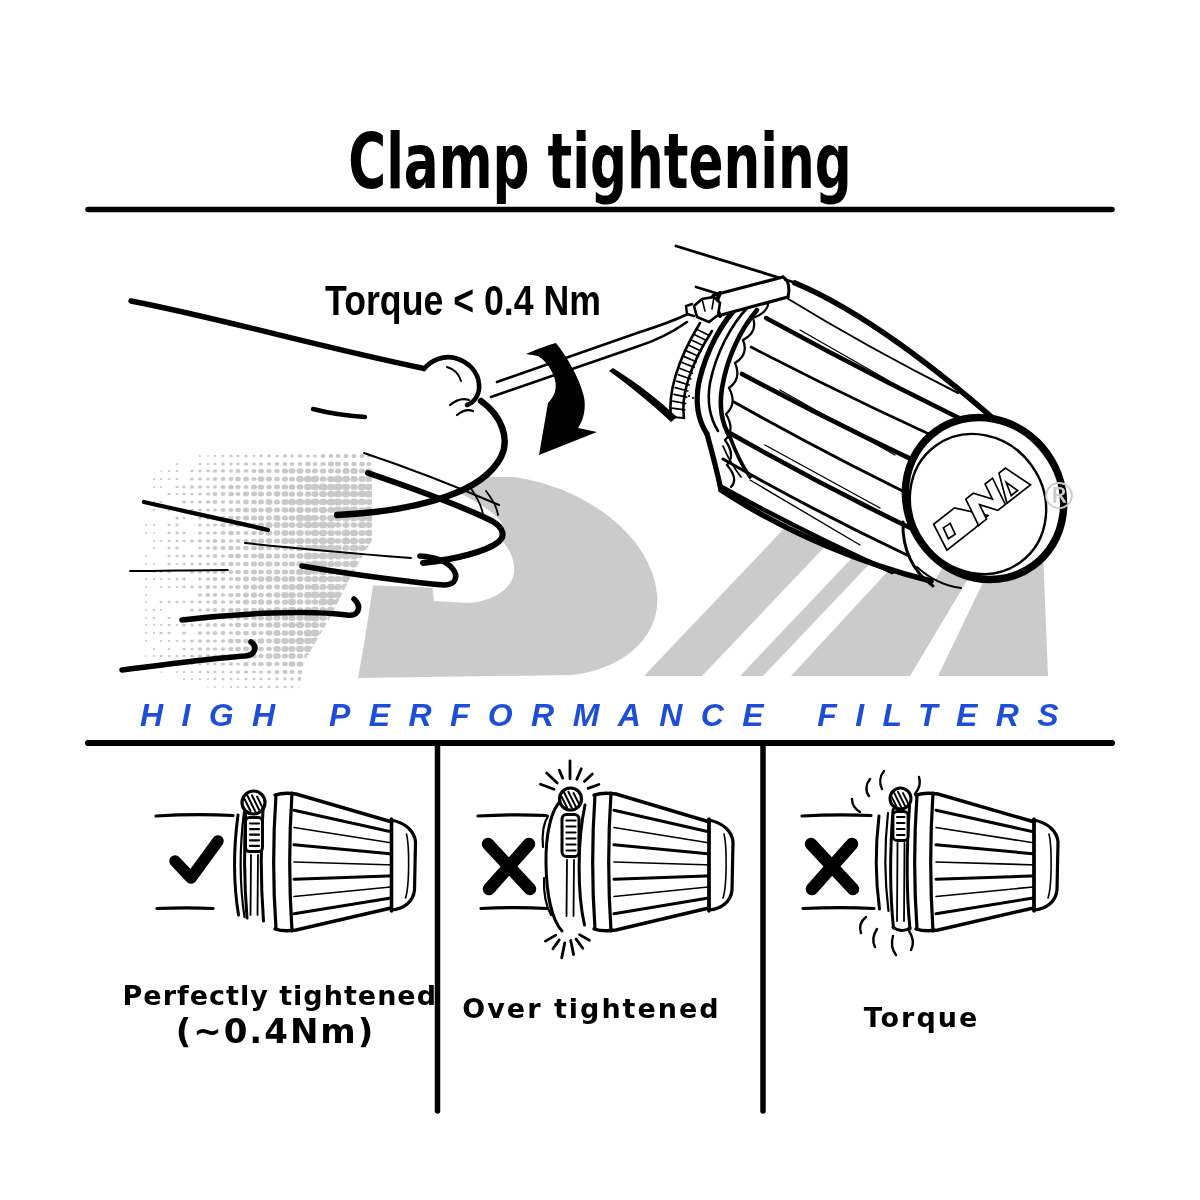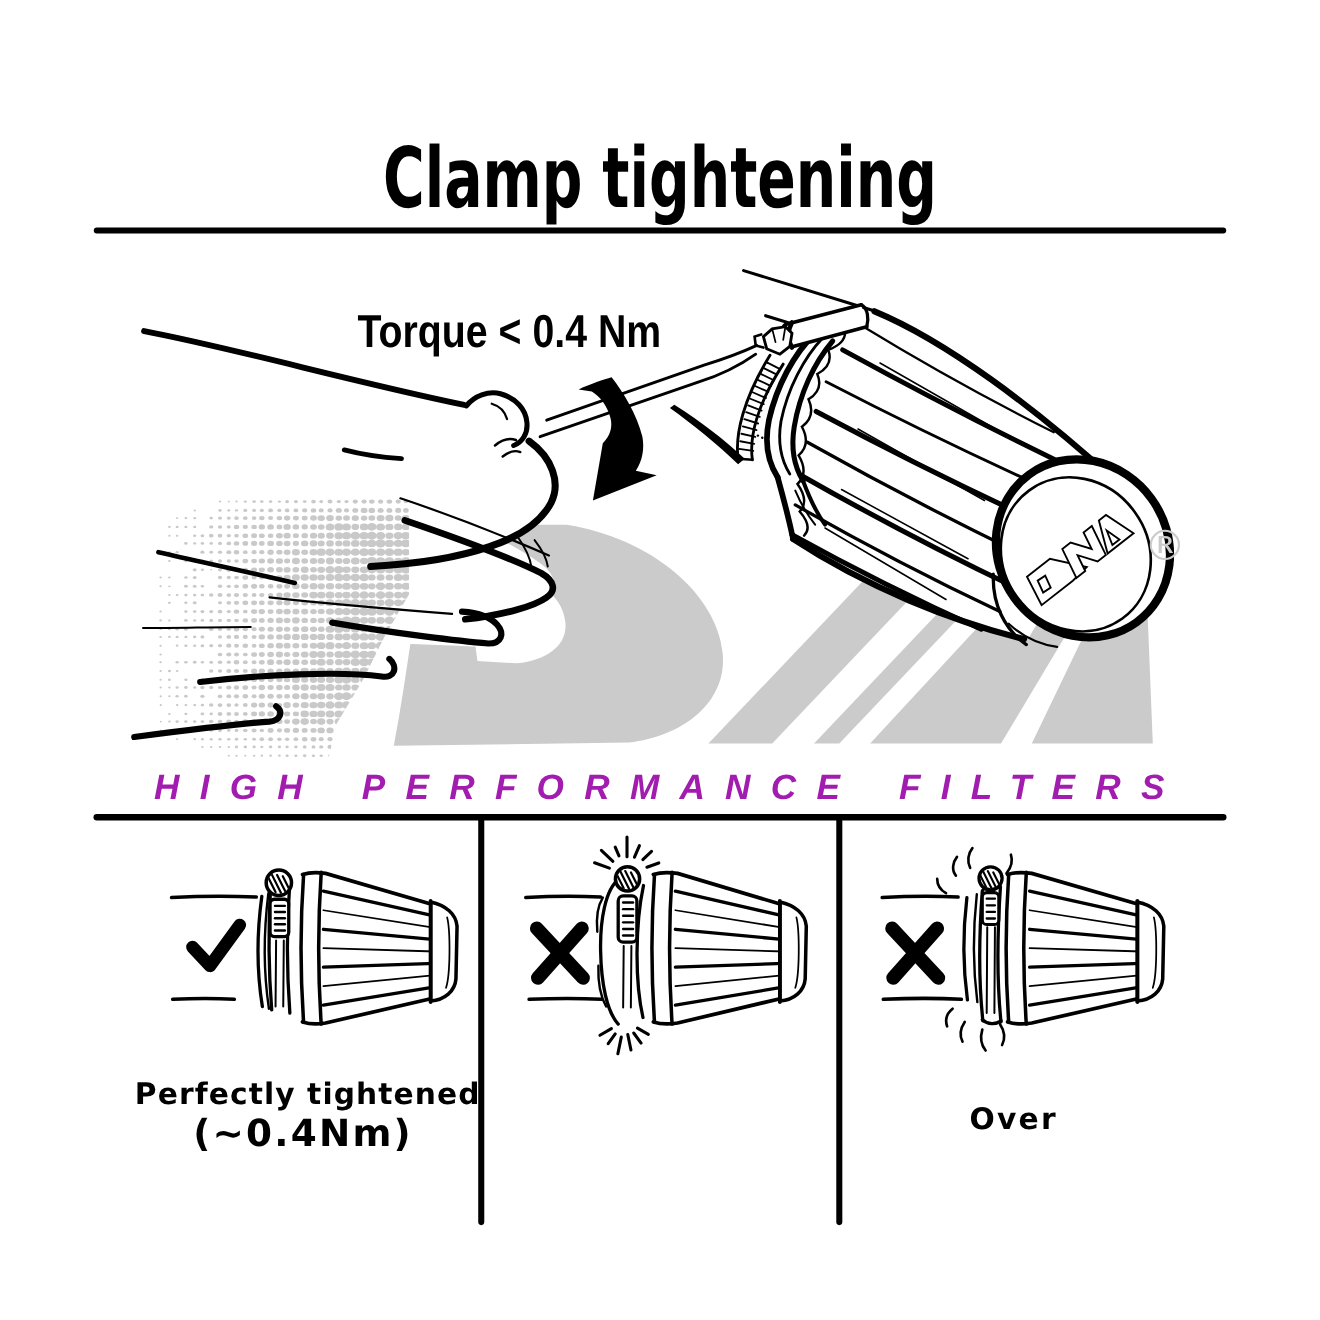"HIGH PERFORMANCE FILTERS" .tagline { color: #a21caf -> #1d4ed8 }
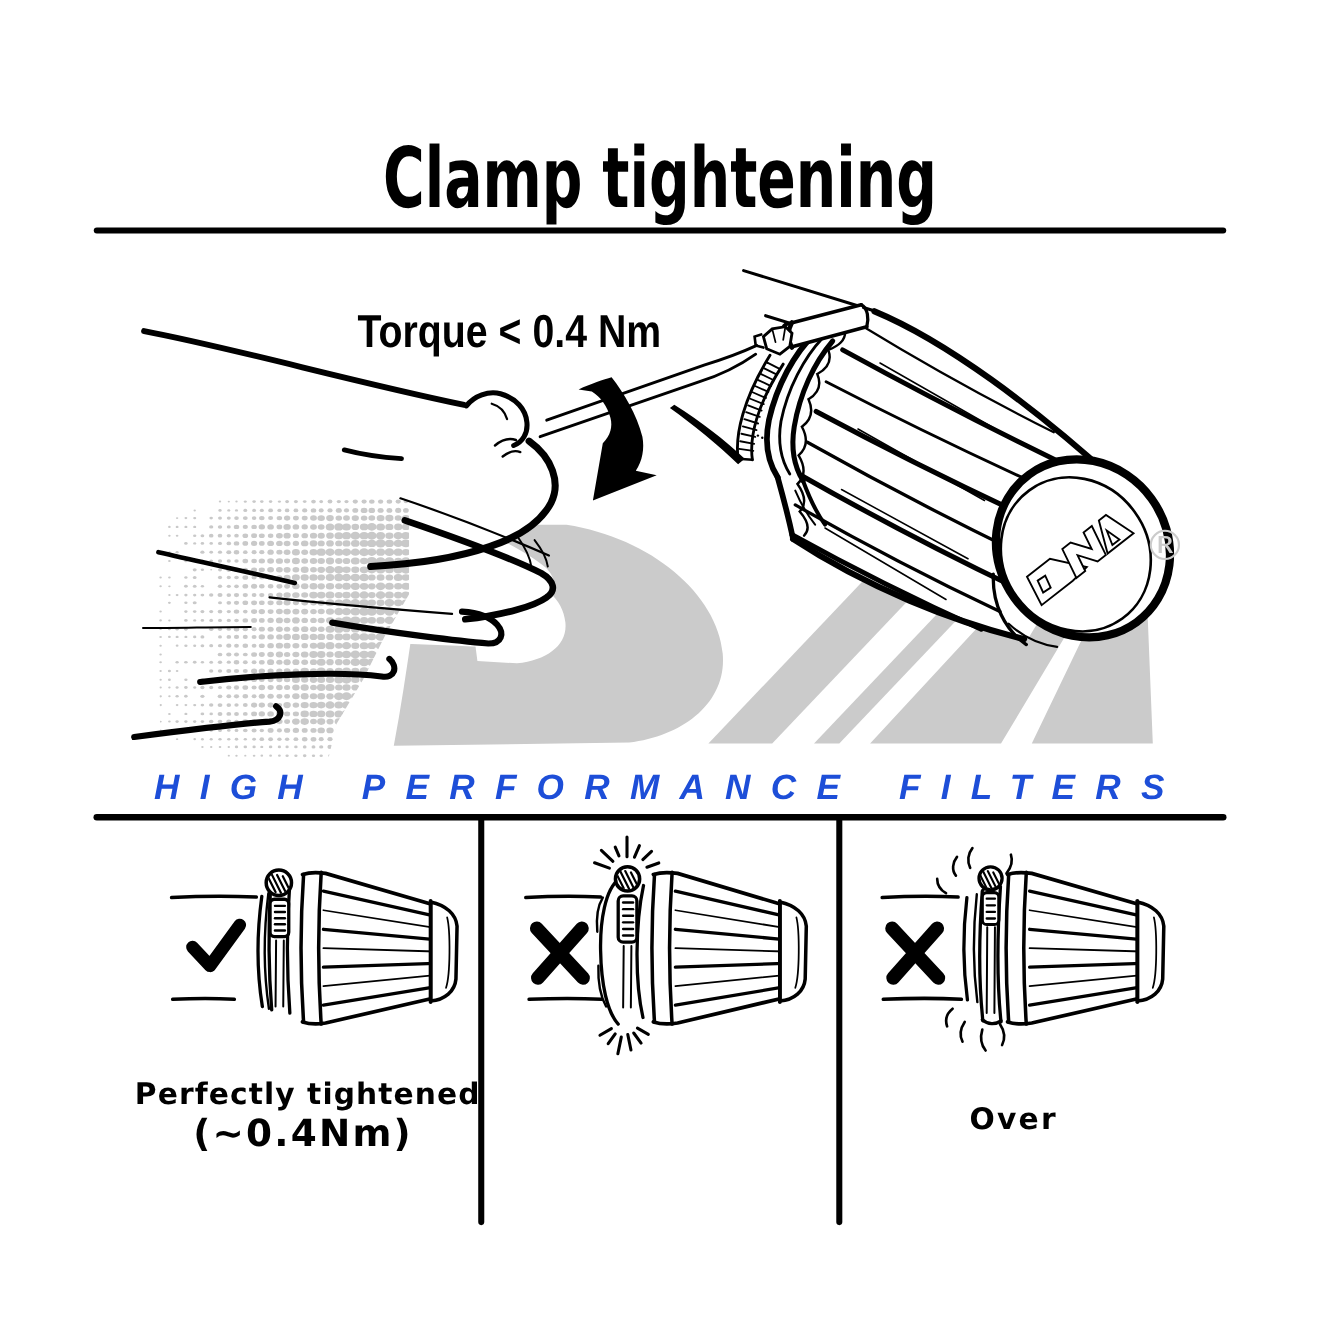"Over tightened" div.txt { html: none -> <div>Over tightened</div> }
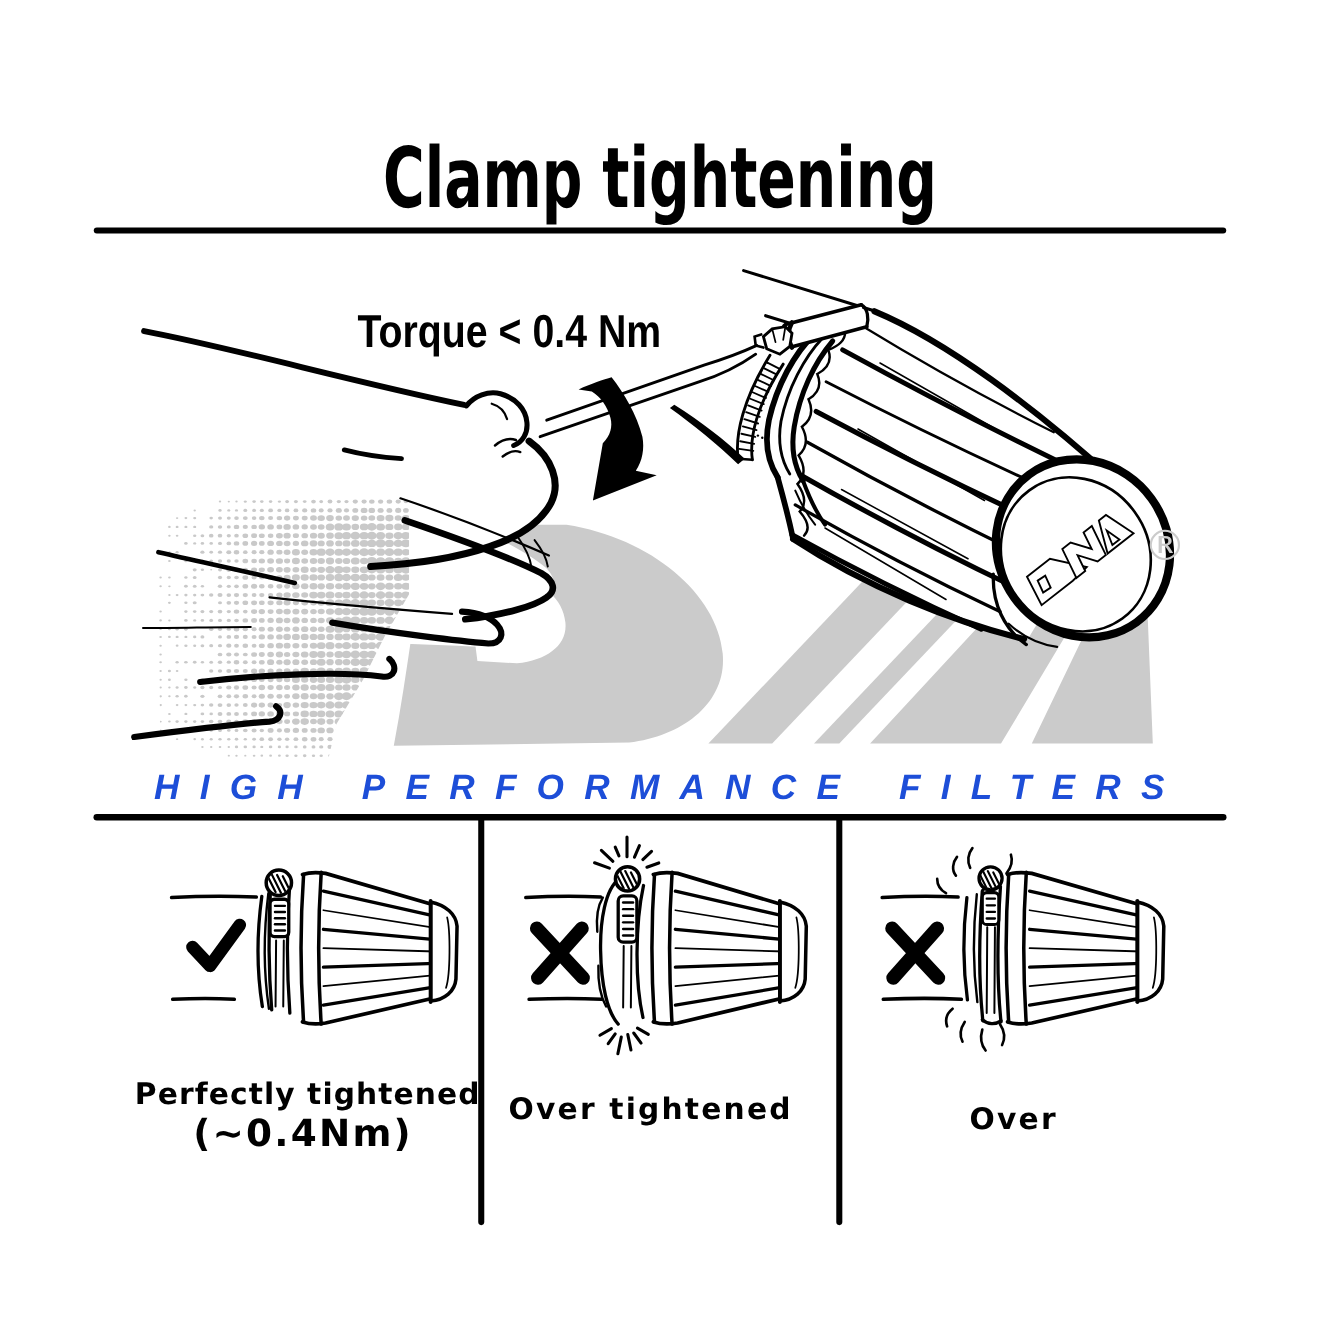"Over" div.txt { text: Over -> Torque }
